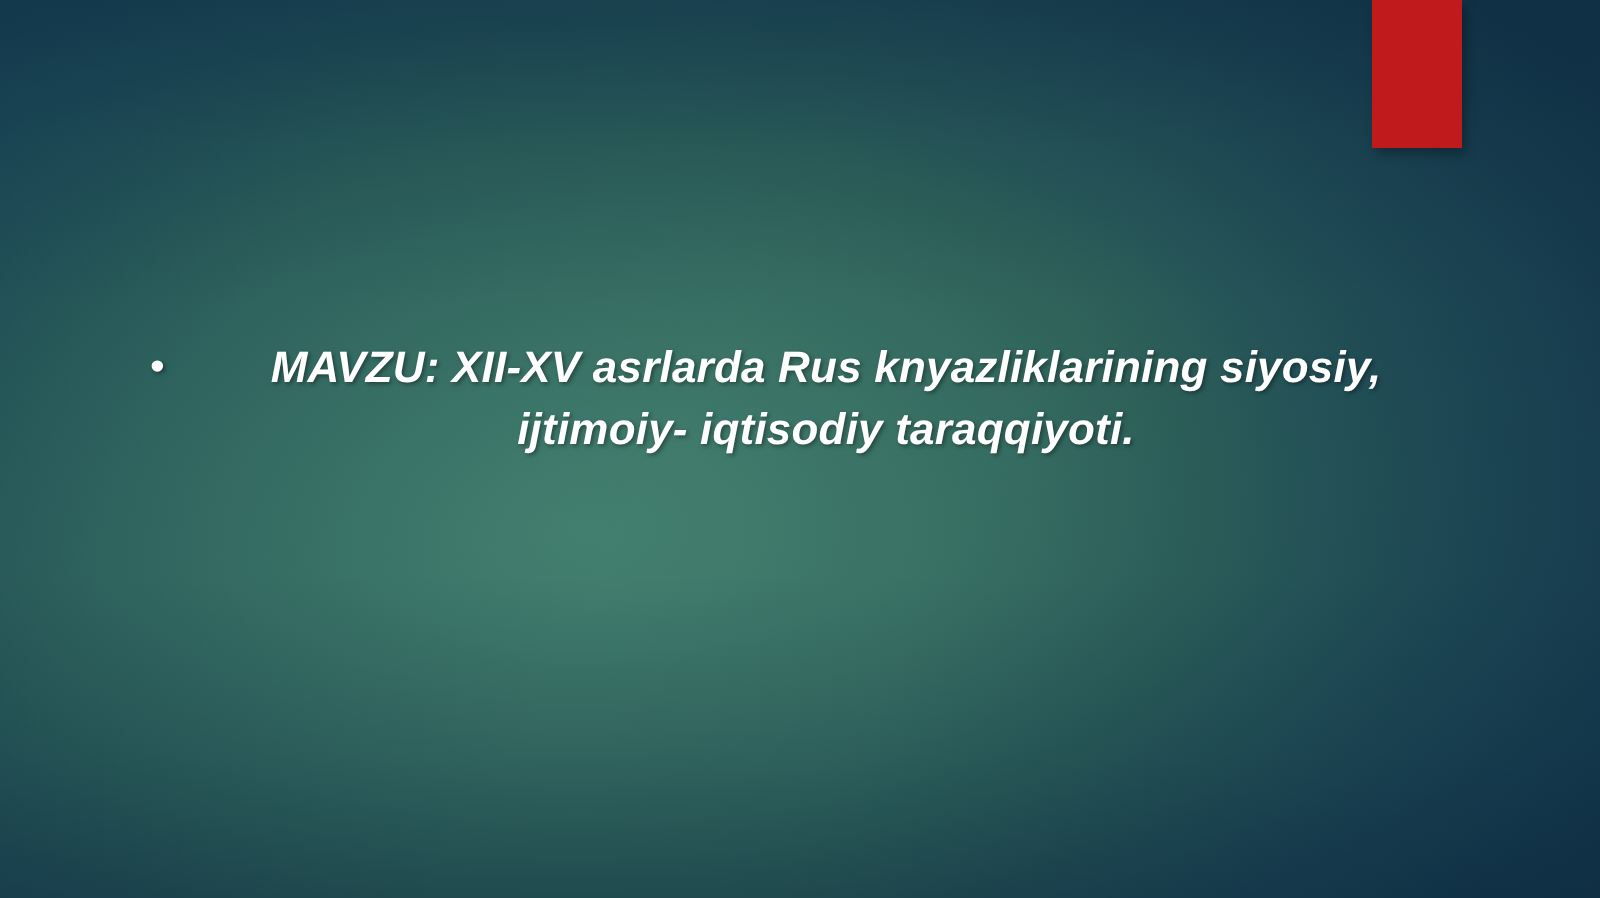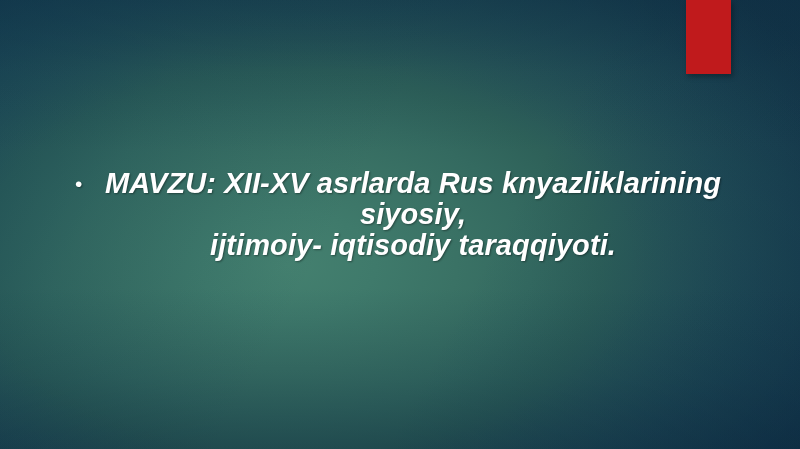"MAVZU: XII-XV asrlarda Rus" .bullet-text { font-size: 29px -> 22px }
